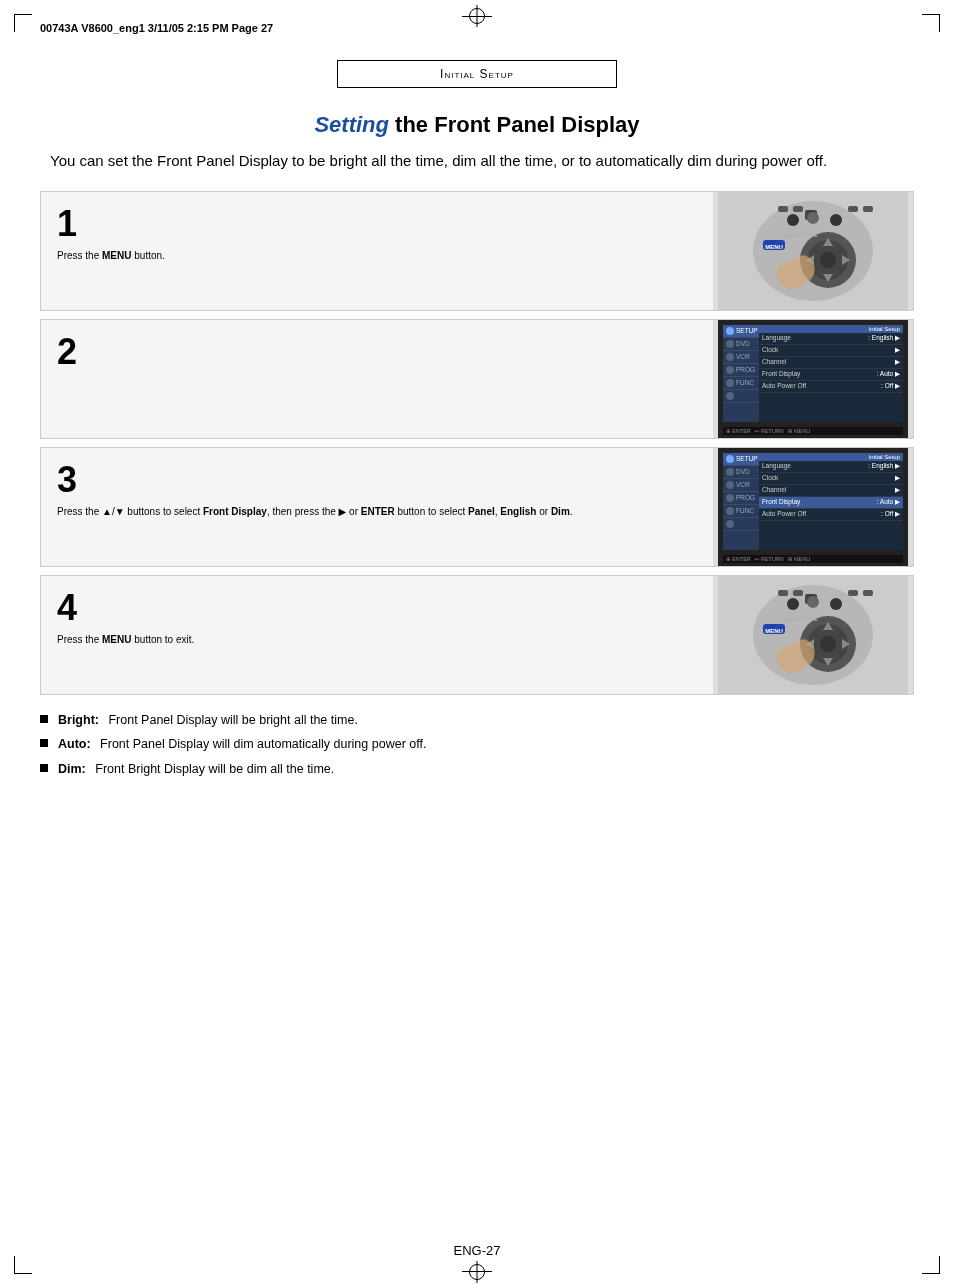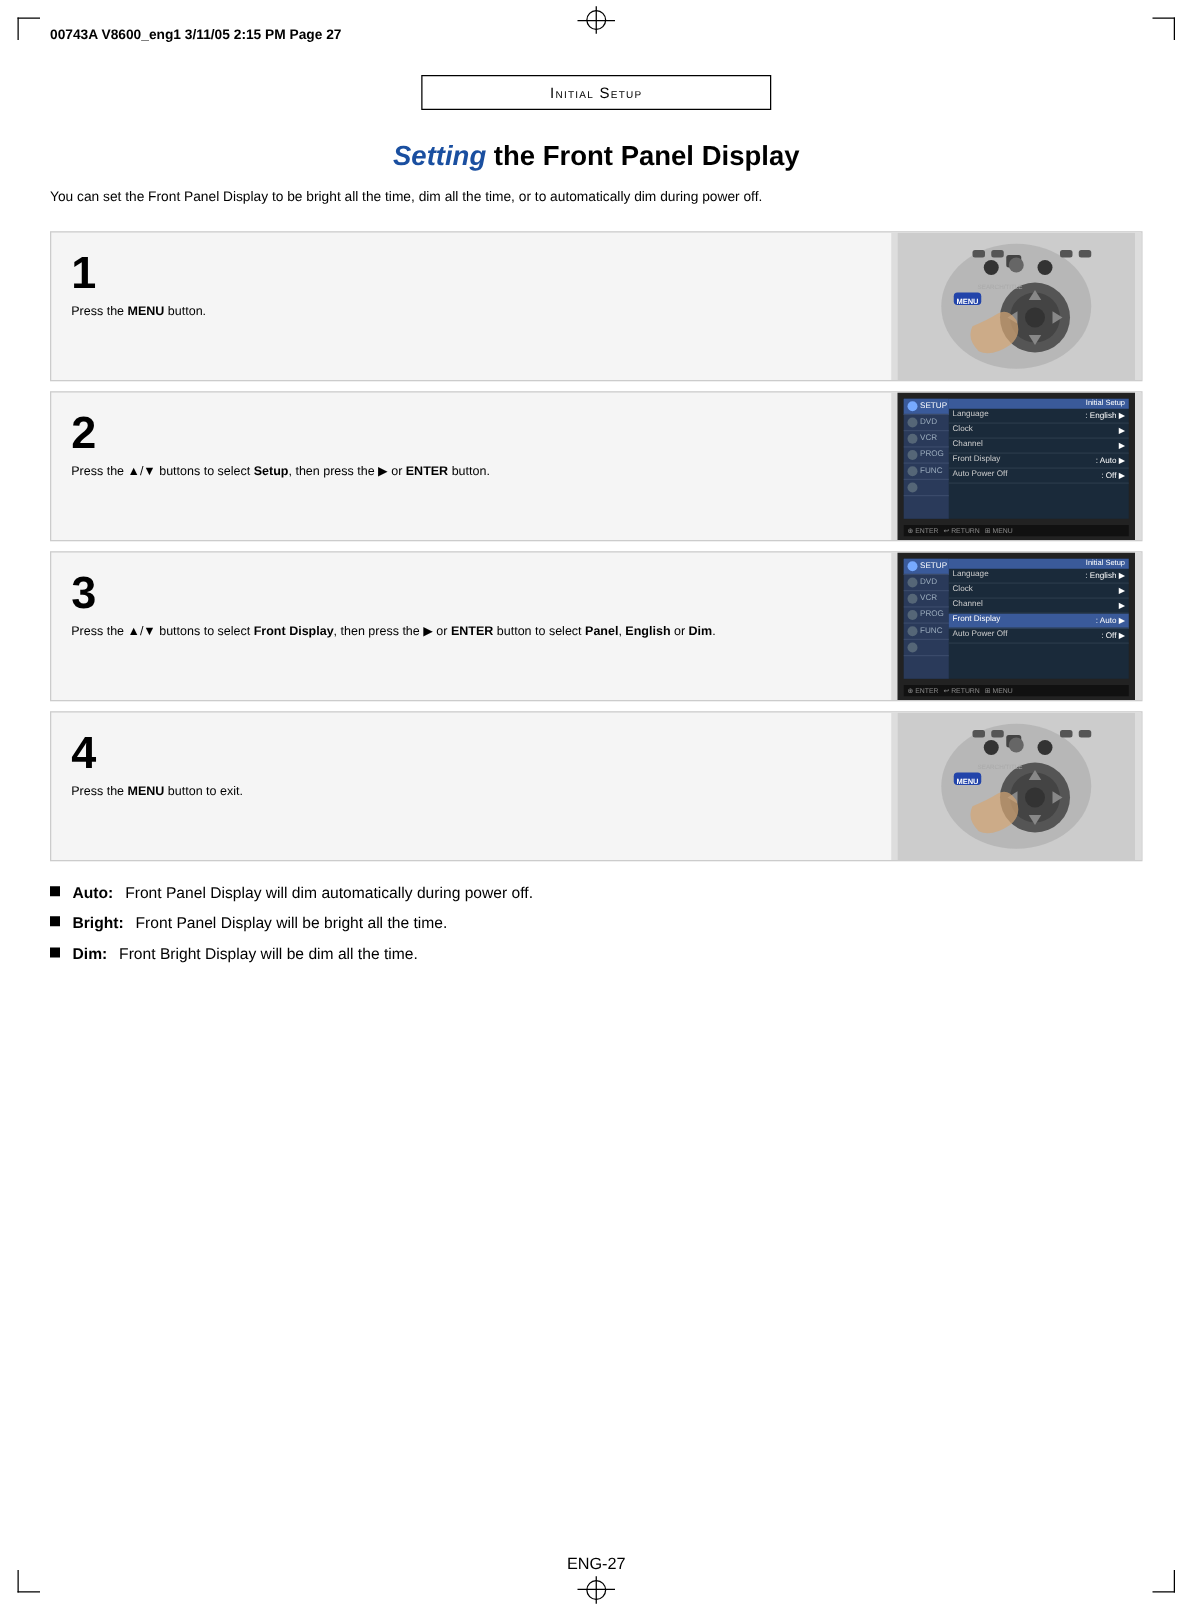"You can set the Front" .intro-text { font-size: 11px -> 15px; margin-left: none -> 10px }
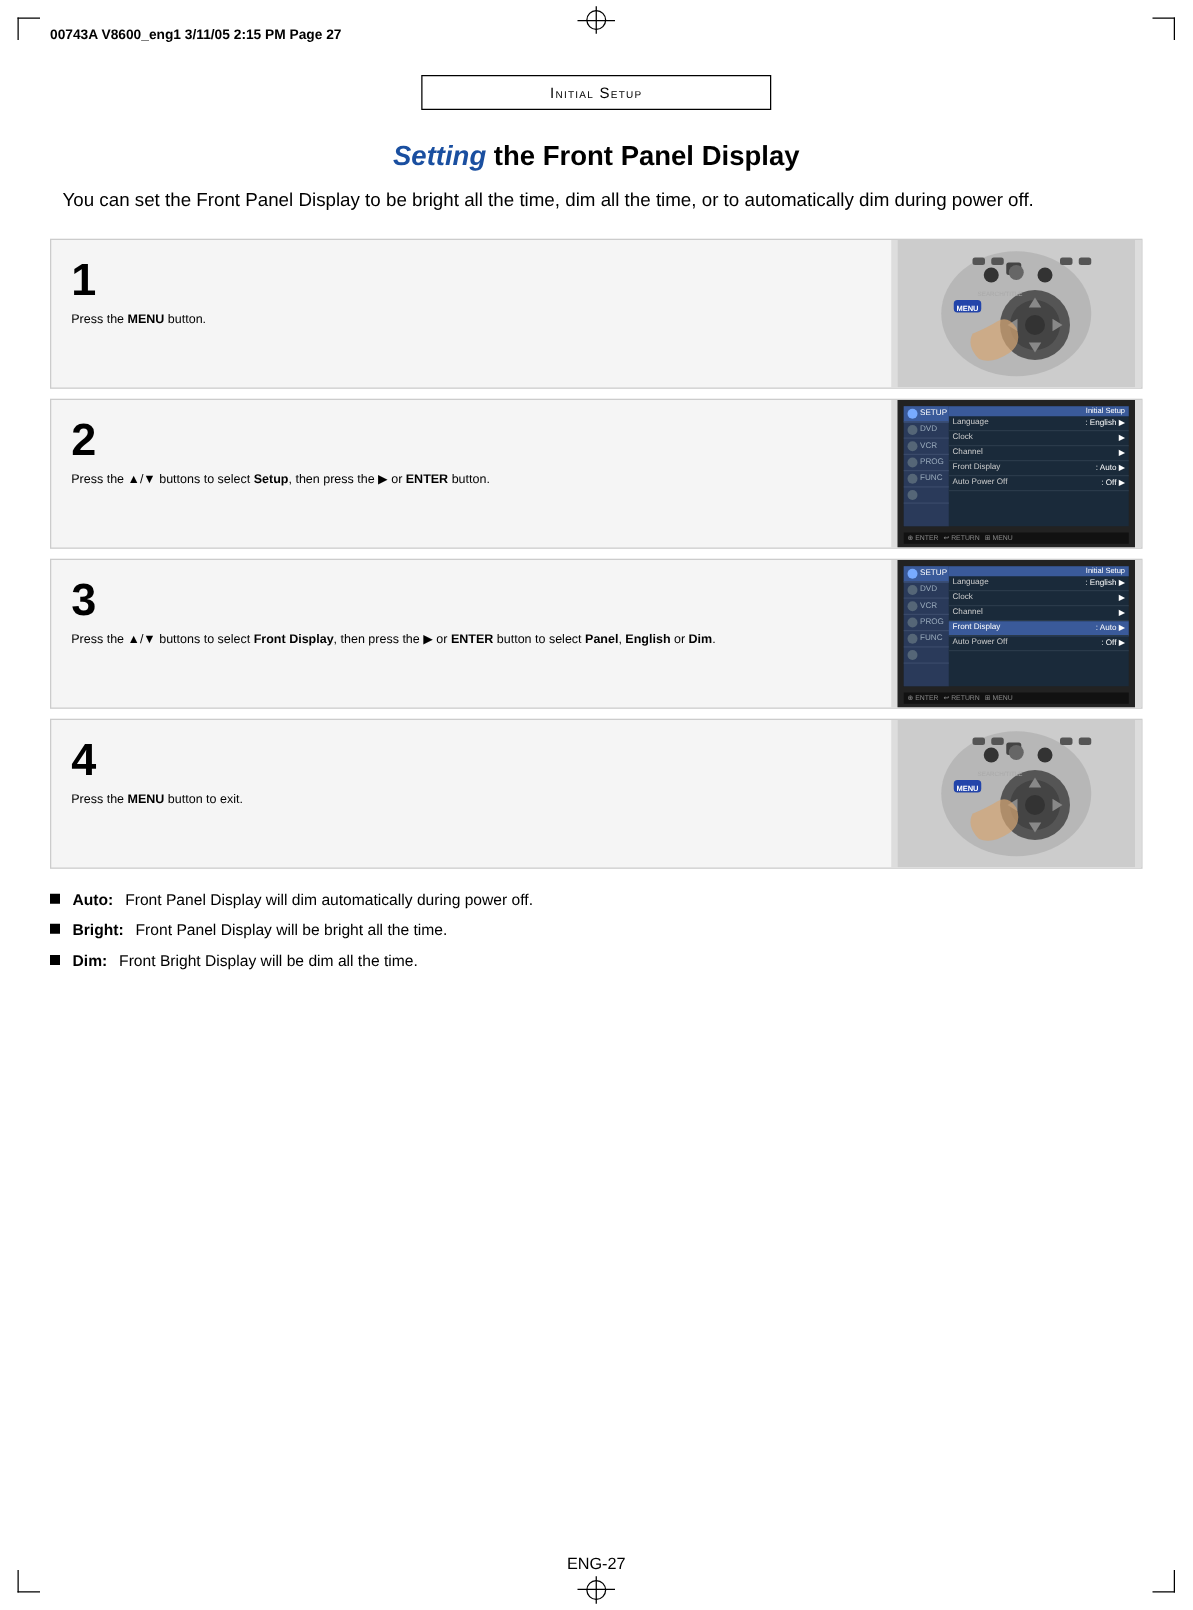"Press the ▲/▼ buttons to select Setup," div.step-text { html: <div> Press the ▲/▼ buttons to select <b>Setup</b>, then press the ▶ or <b>ENTER</b> button. </div> -> none }
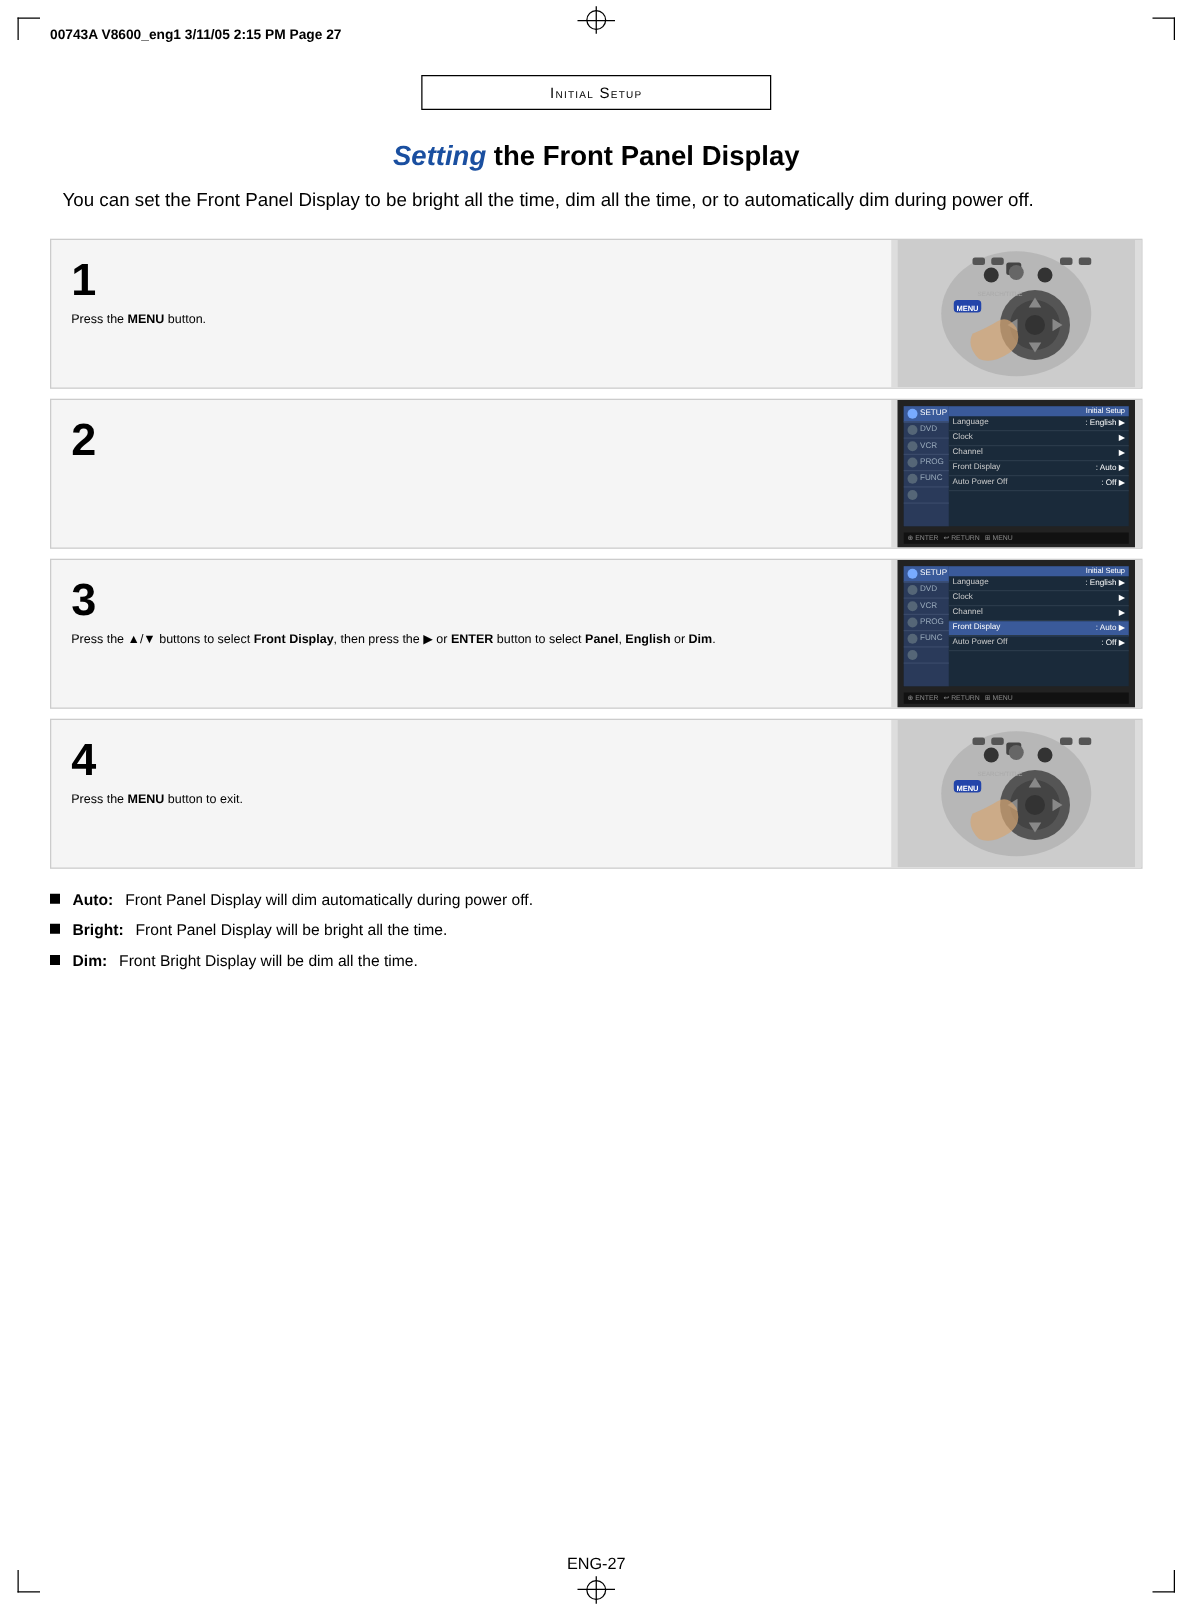"Auto: Front Panel Display will" div.bullet-item { order: before "Bright: Front Panel Display will" -> after "Bright: Front Panel Display will" }
